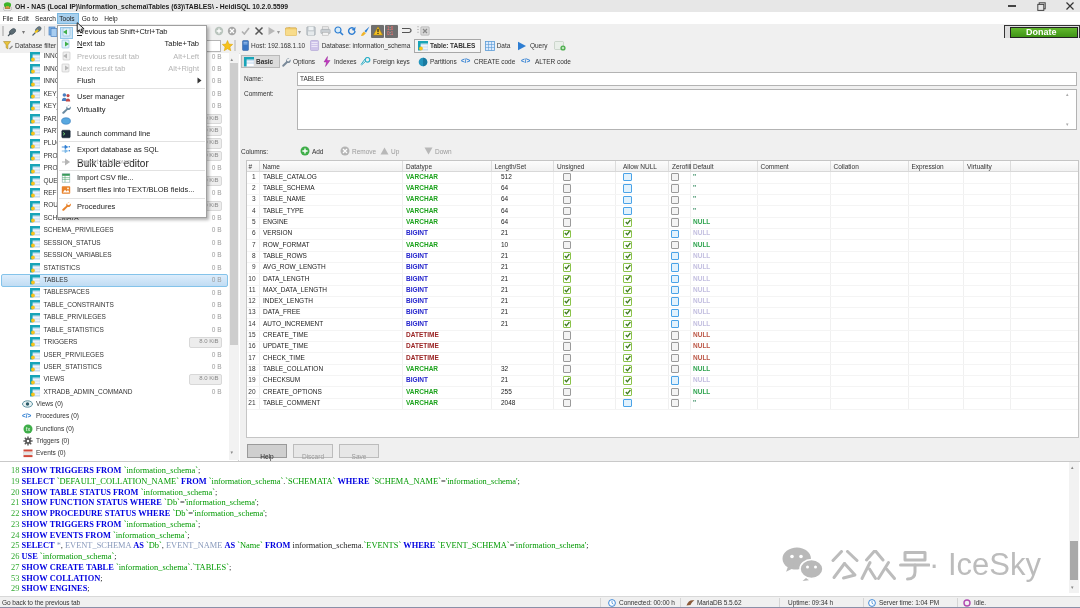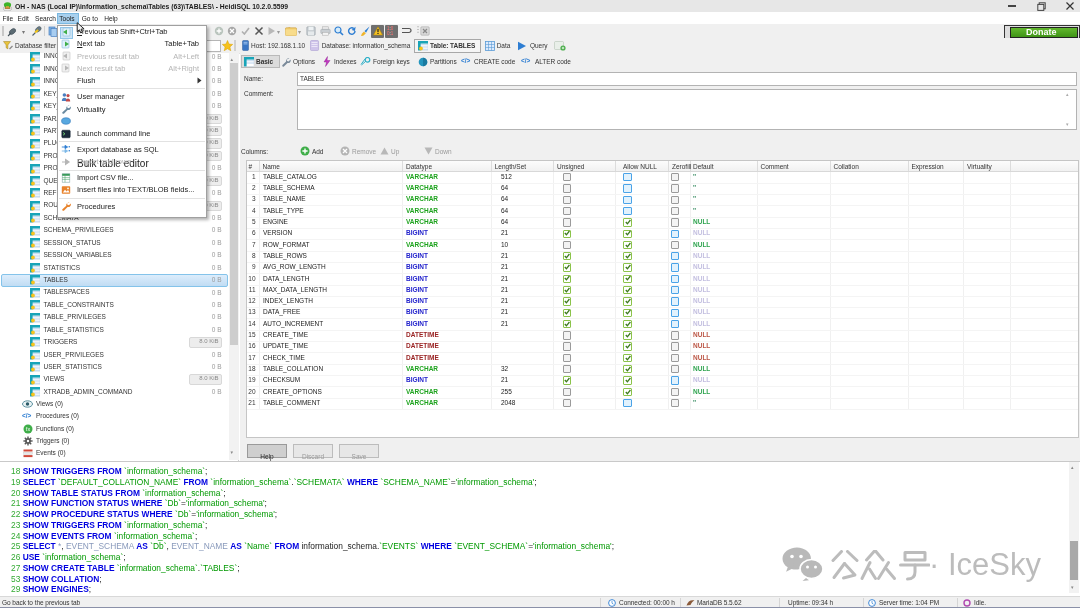"18 SHOW TRIGGERS FROM" .mono { font-family: Liberation Sans, sans-serif -> Liberation Serif, serif }
